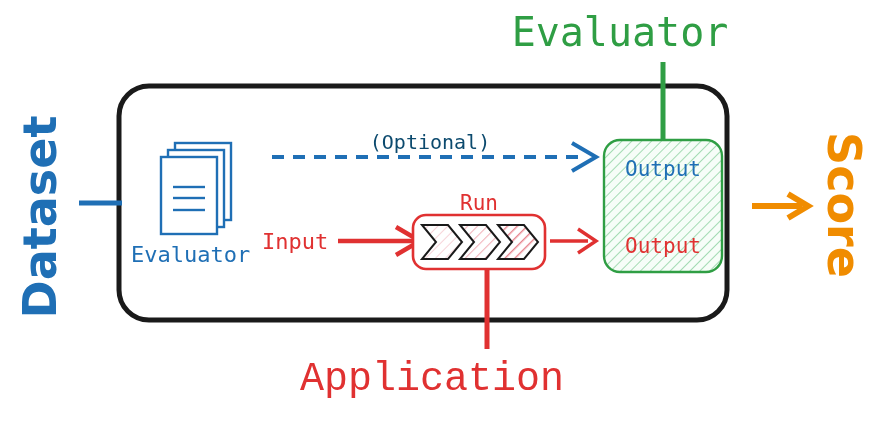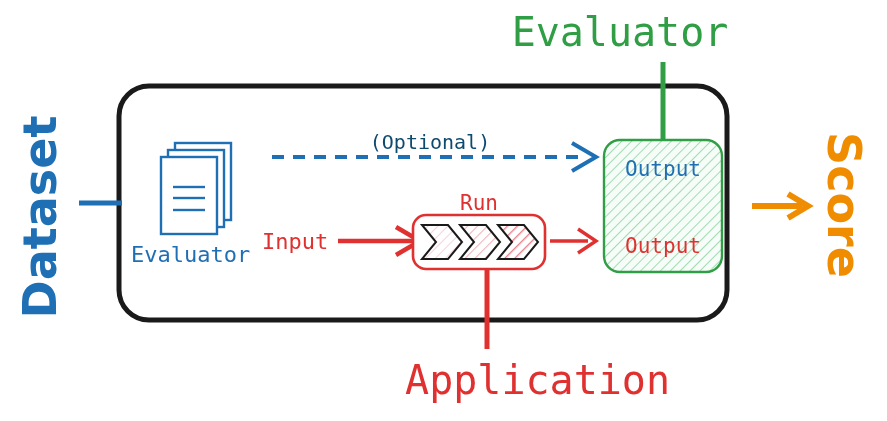"Application" div.lbl-mono { font-family: none -> Liberation Mono, monospace; text-align: right -> left }
